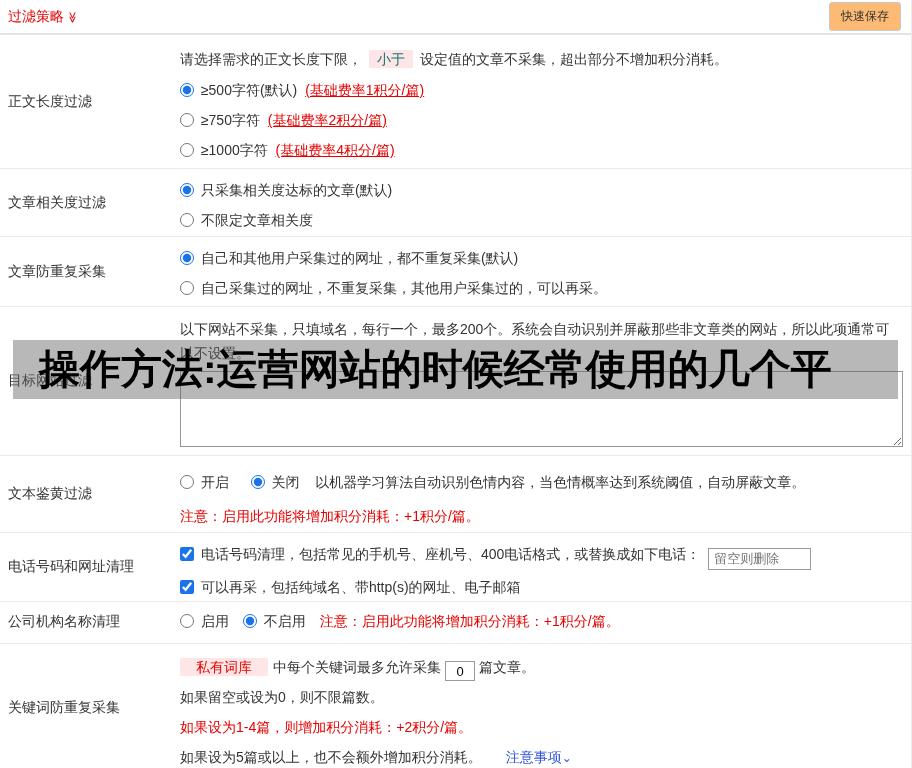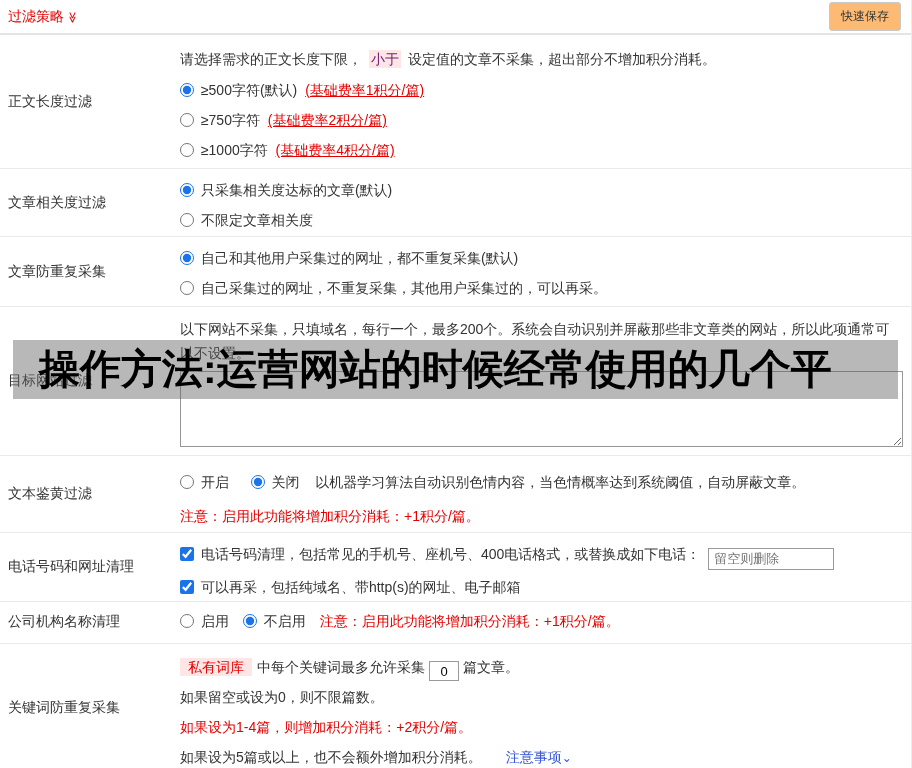"小于" .hl-red { color: #701a75 -> #0f766e; padding: 1px 2px -> 1px 8px }
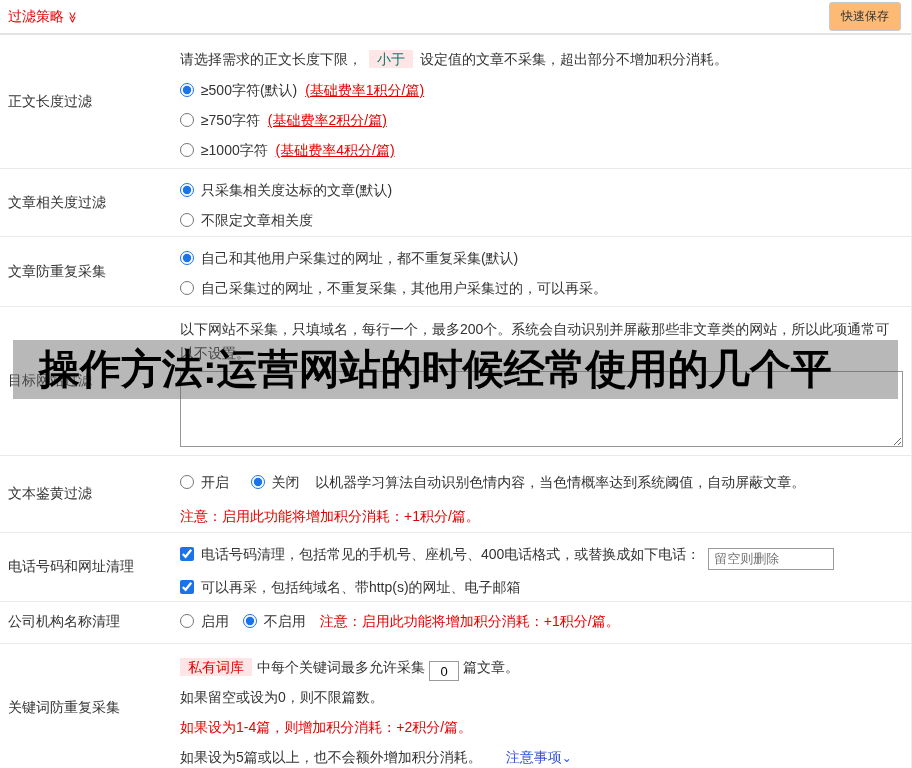"留空则删除" input.phone-box { width: 126px -> 103px }
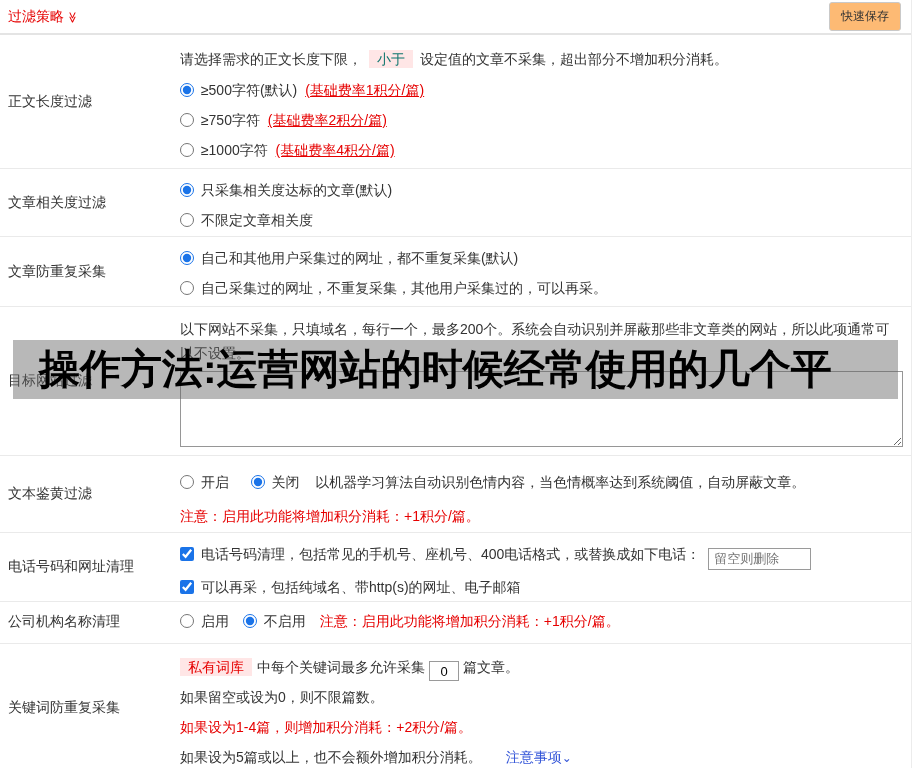"私有词库" .hl-red2 { padding: 1px 8px -> 1px 16px }
